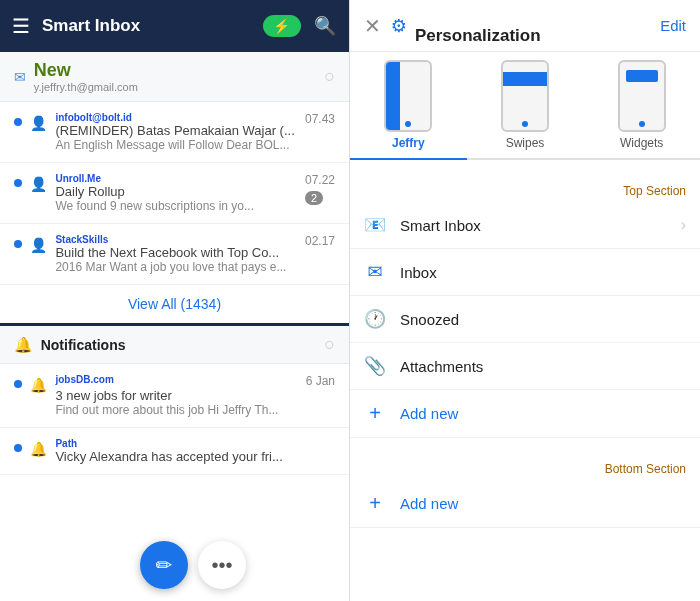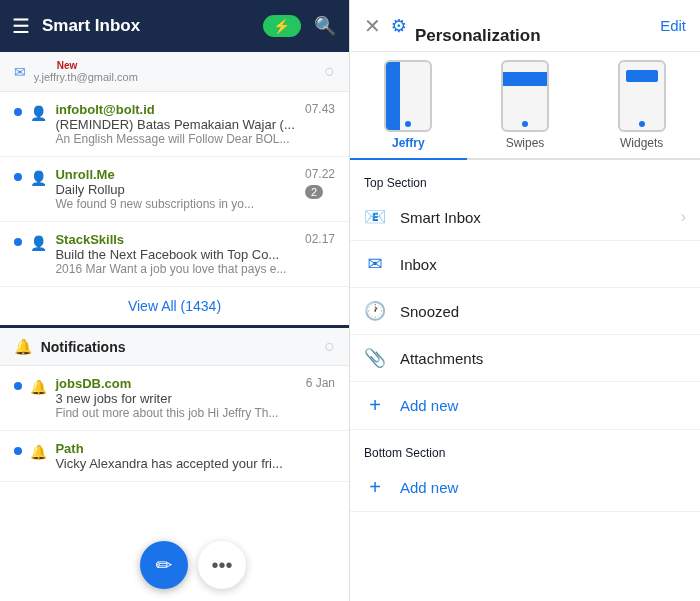"New" .section-header-title { color: #b91c1c -> #4d7c0f; font-size: 10px -> 18px; margin-left: 23px -> none }
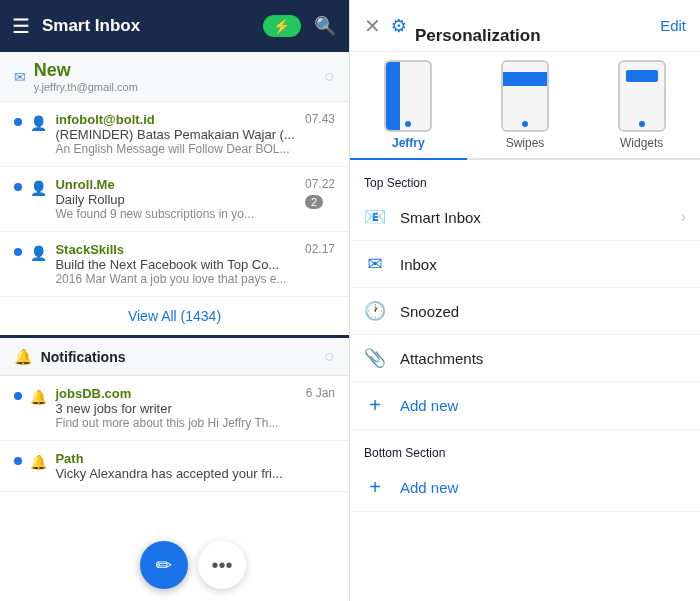"infobolt@bolt.id" .email-sender { color: #4d7c0f -> #1d4ed8; font-size: 13px -> 10px }
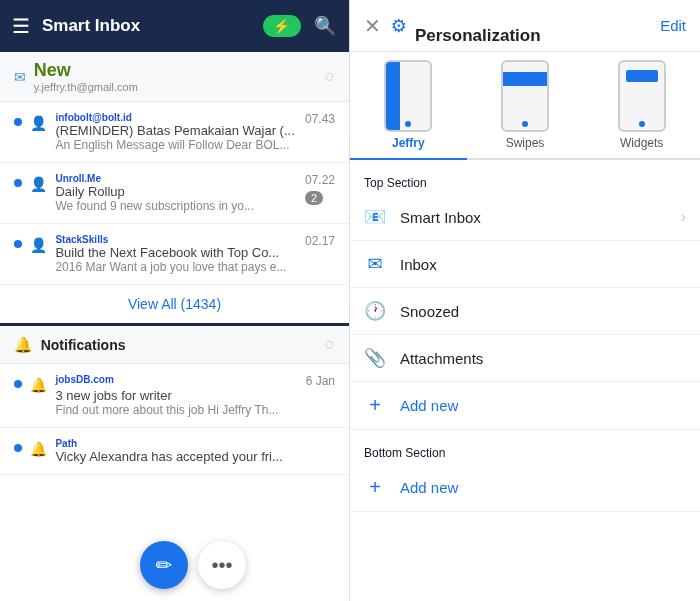"Top Section" .section-label { color: #0f172a -> #a16207; padding: 16px 14px 4px -> 24px 14px 4px; text-align: none -> right }
